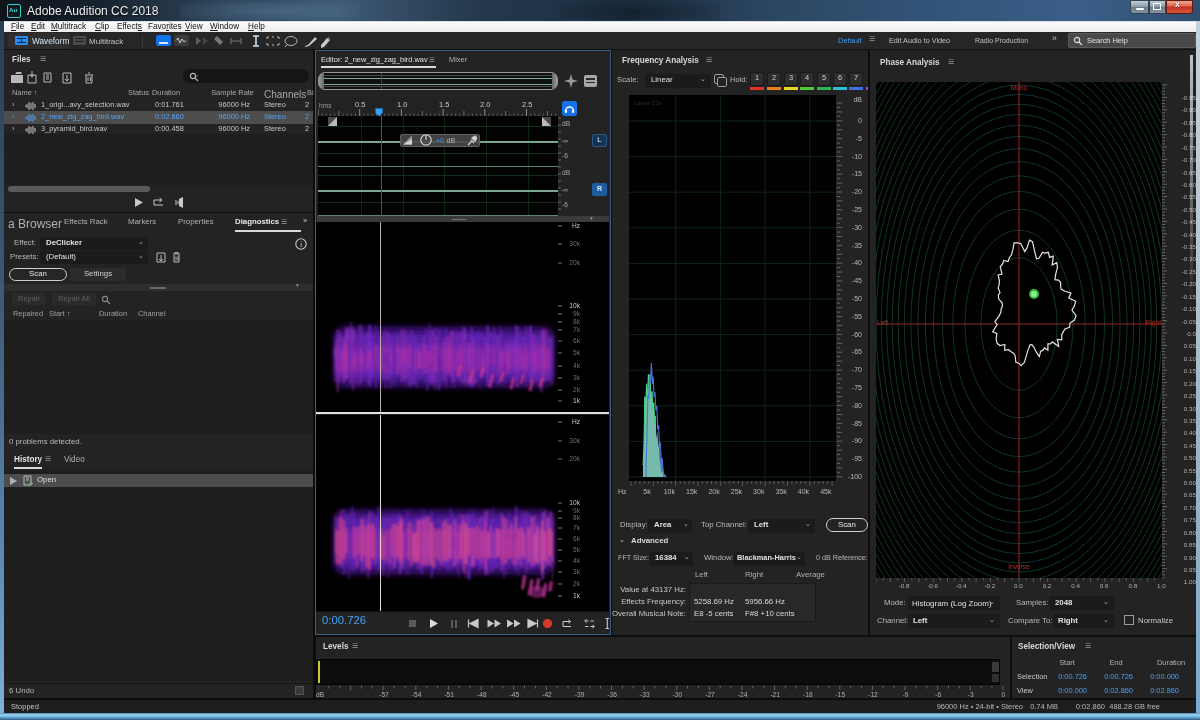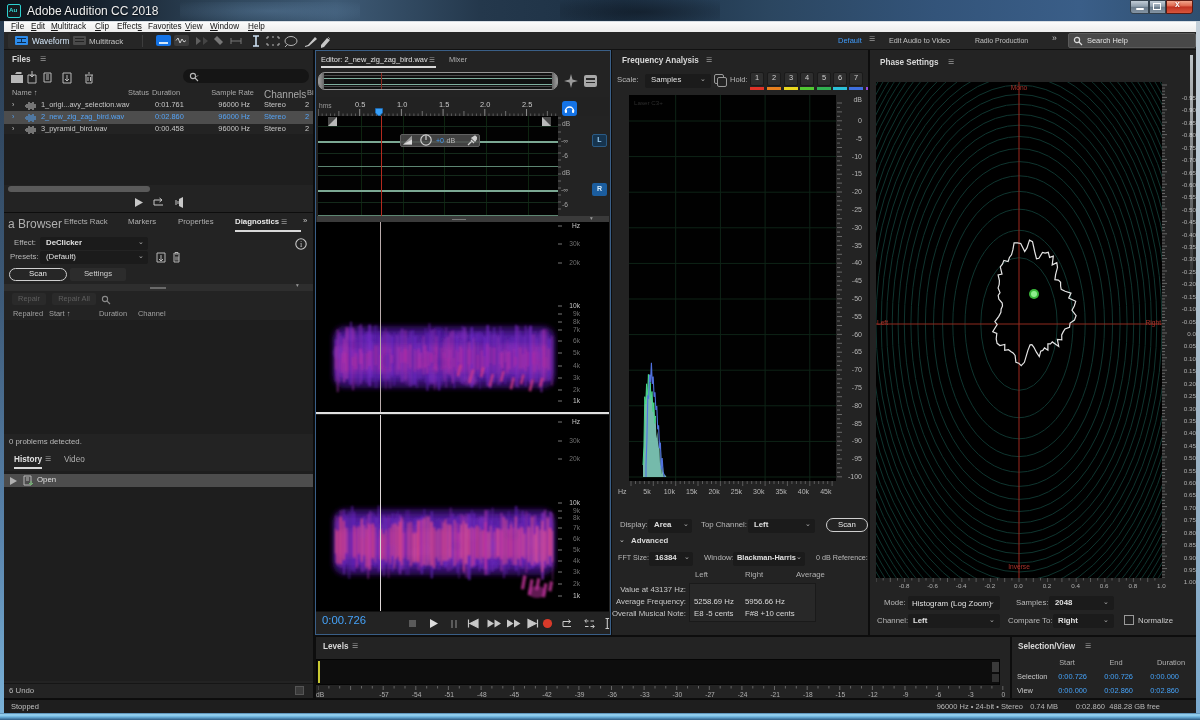"Phase Settings" div { text: Settings -> Analysis }
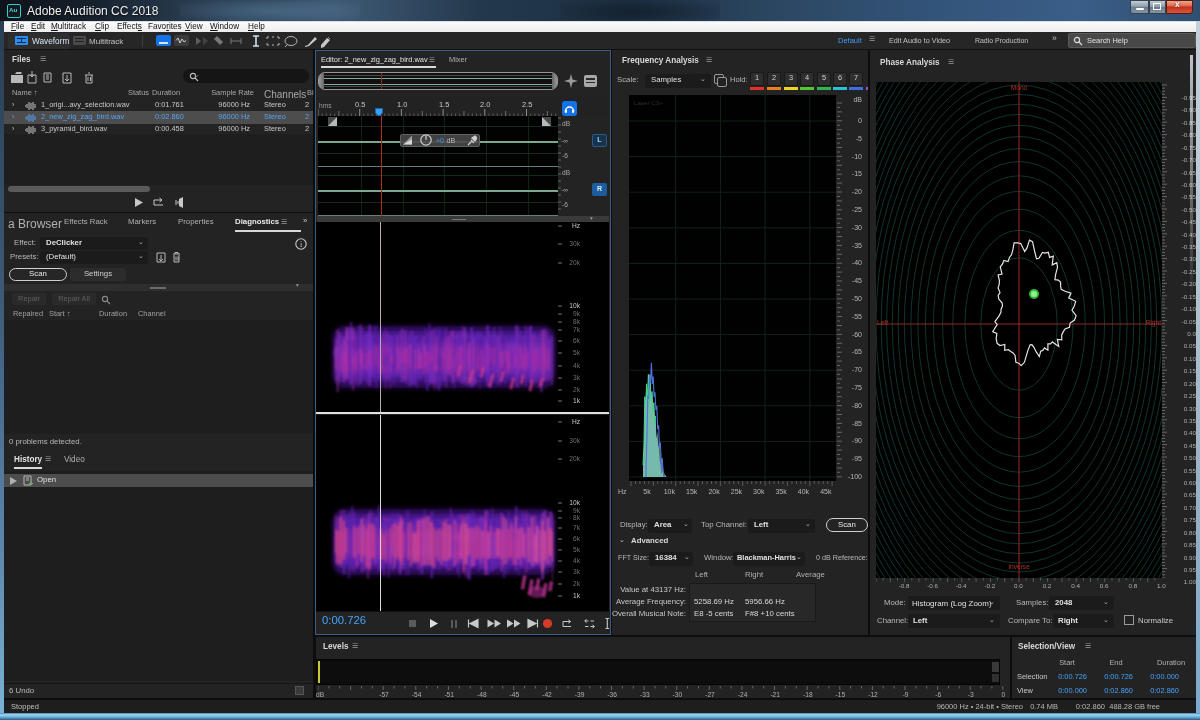"Samples" div { text: Samples -> Linear }
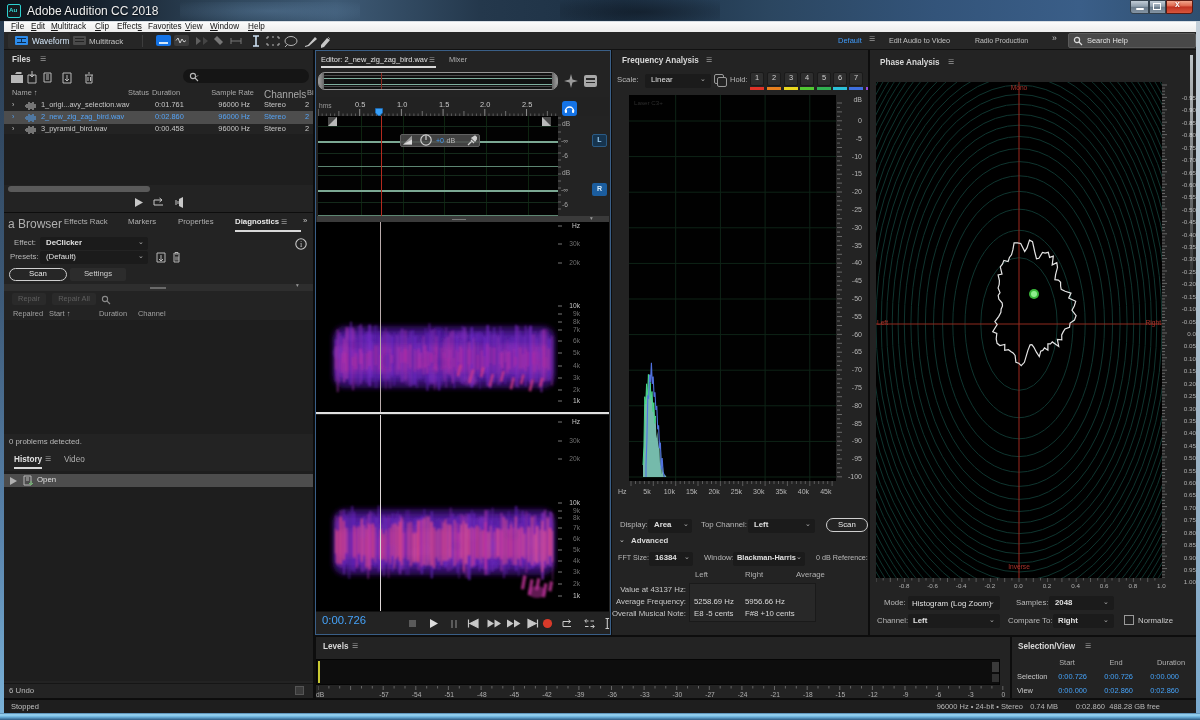"Average Frequency:" div { text: Average -> Effects }
